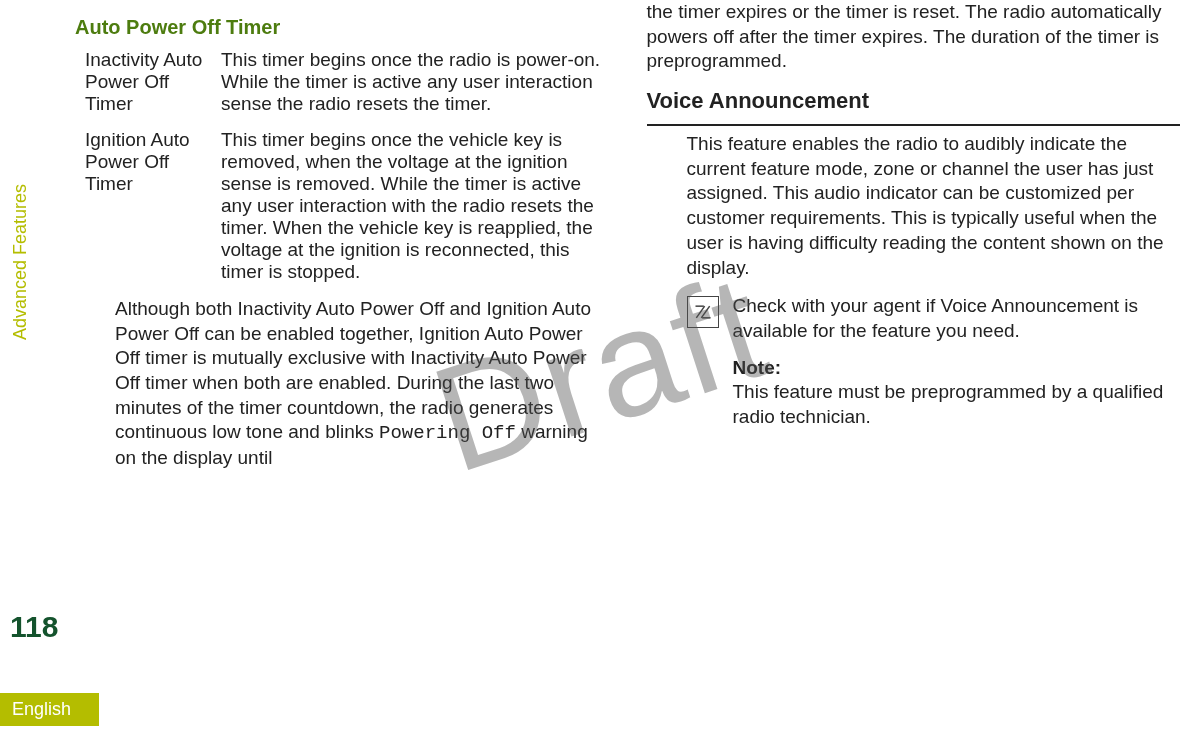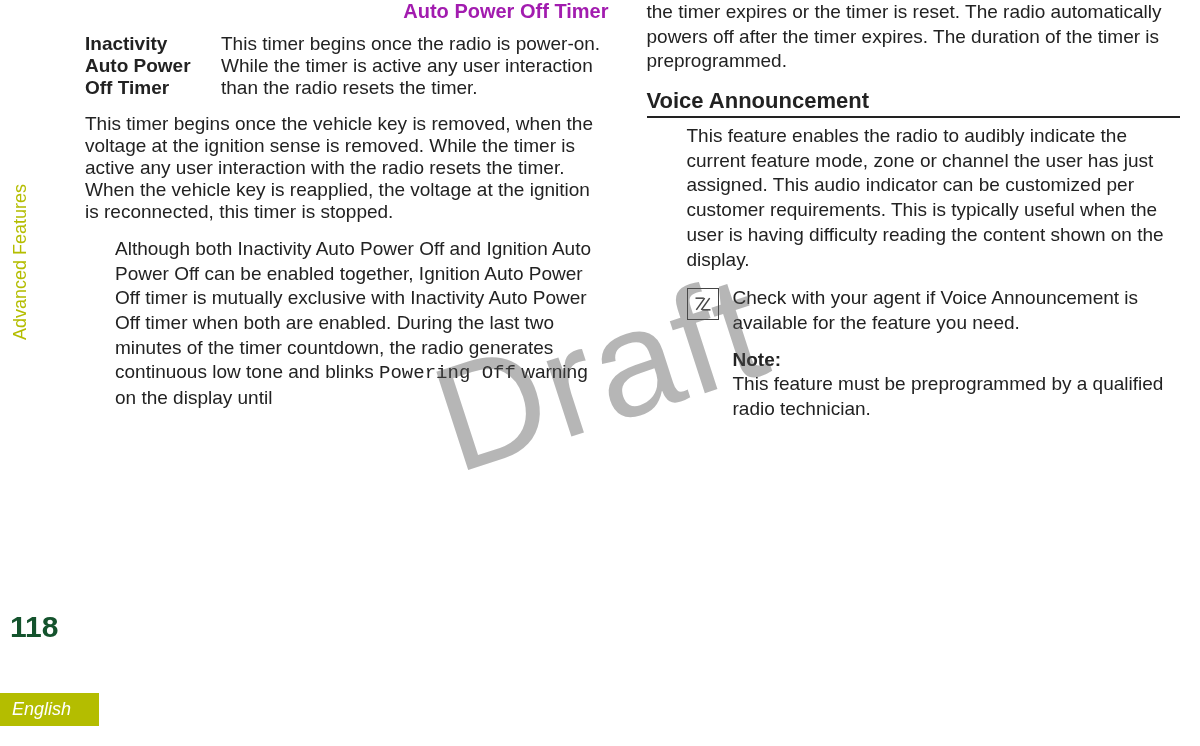"Auto Power Off Timer" h3 { color: #a21caf -> #4d7c0f; margin: 0 0 10px 0 -> 16px 0 10px 0; text-align: right -> none }
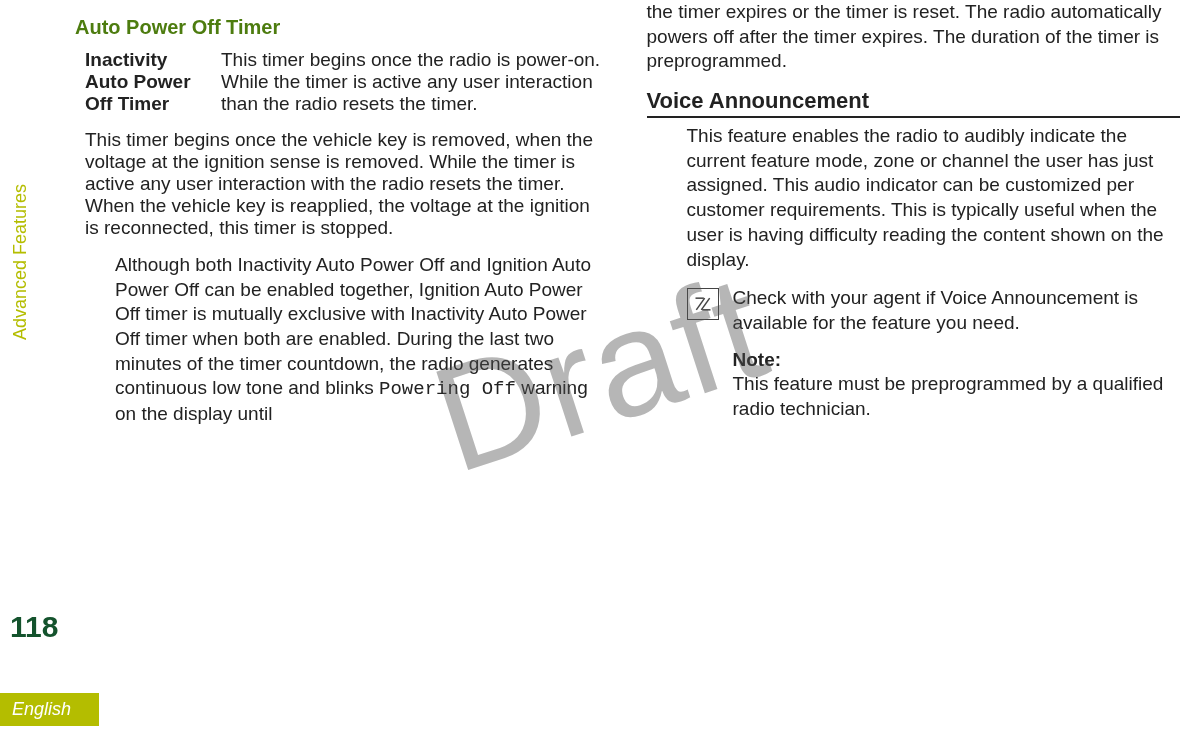"Inactivity Auto Power Off Timer" .def-term { font-weight: 700 -> 400 }
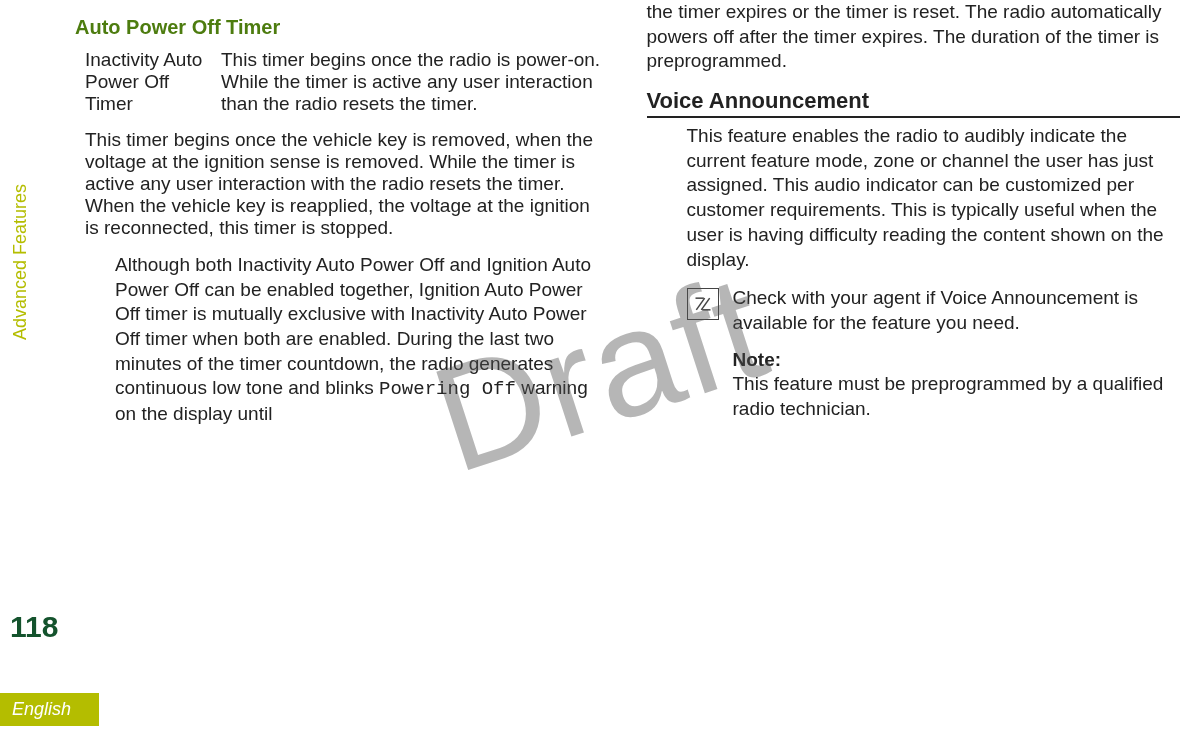"This timer begins once the radio" div.def-desc { text: than -> sense }
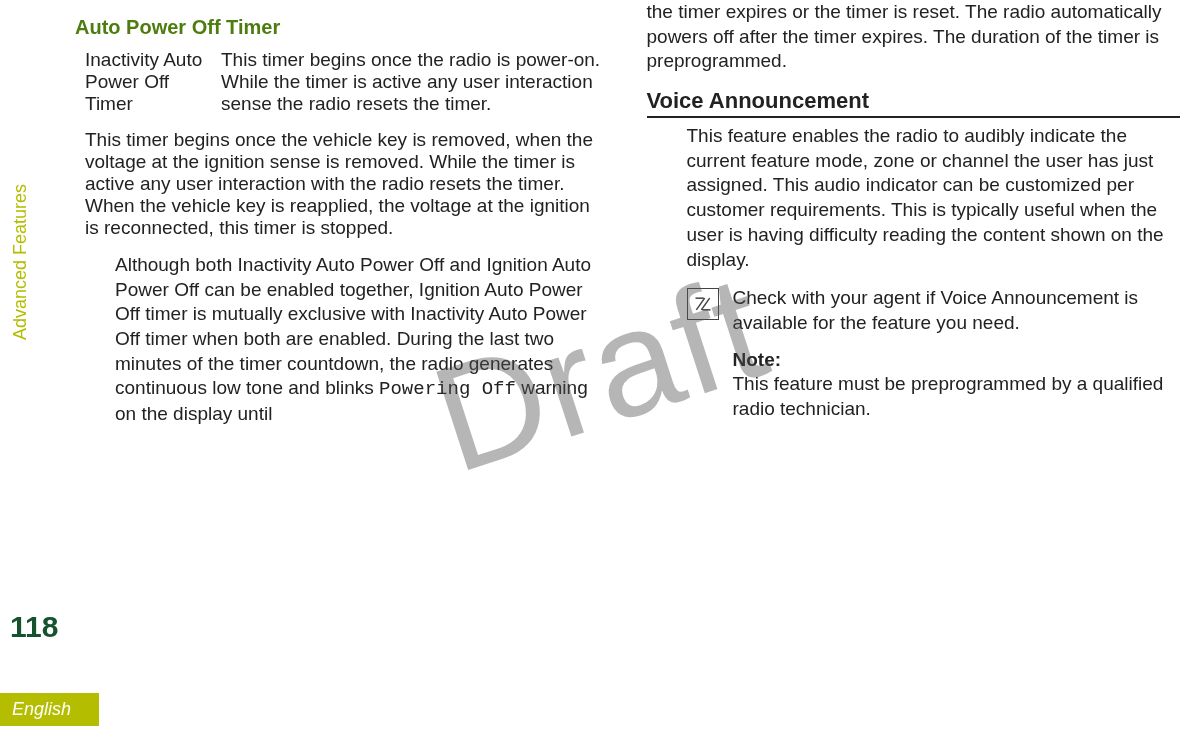"Voice Announcement" h2.section-head { padding-bottom: 2px -> 10px }
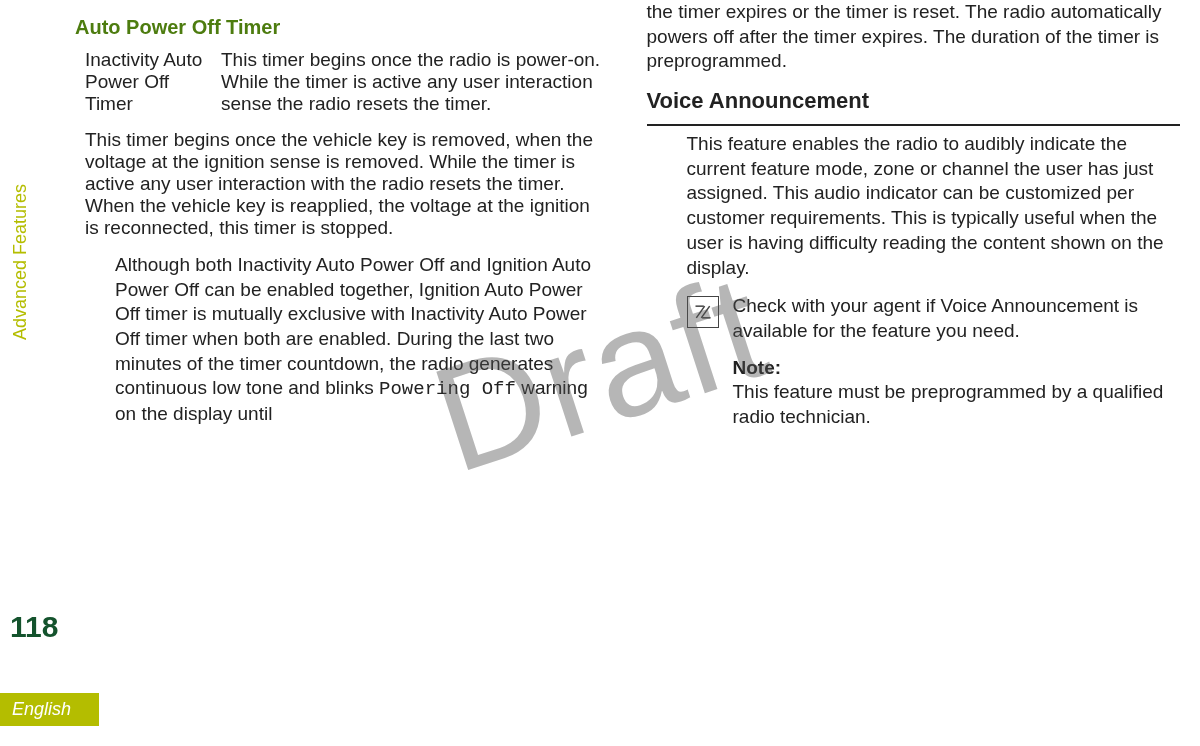"Ignition Auto Power Off Timer" div.def-term { html: none -> <div>Ignition Auto Power Off Timer</div> }
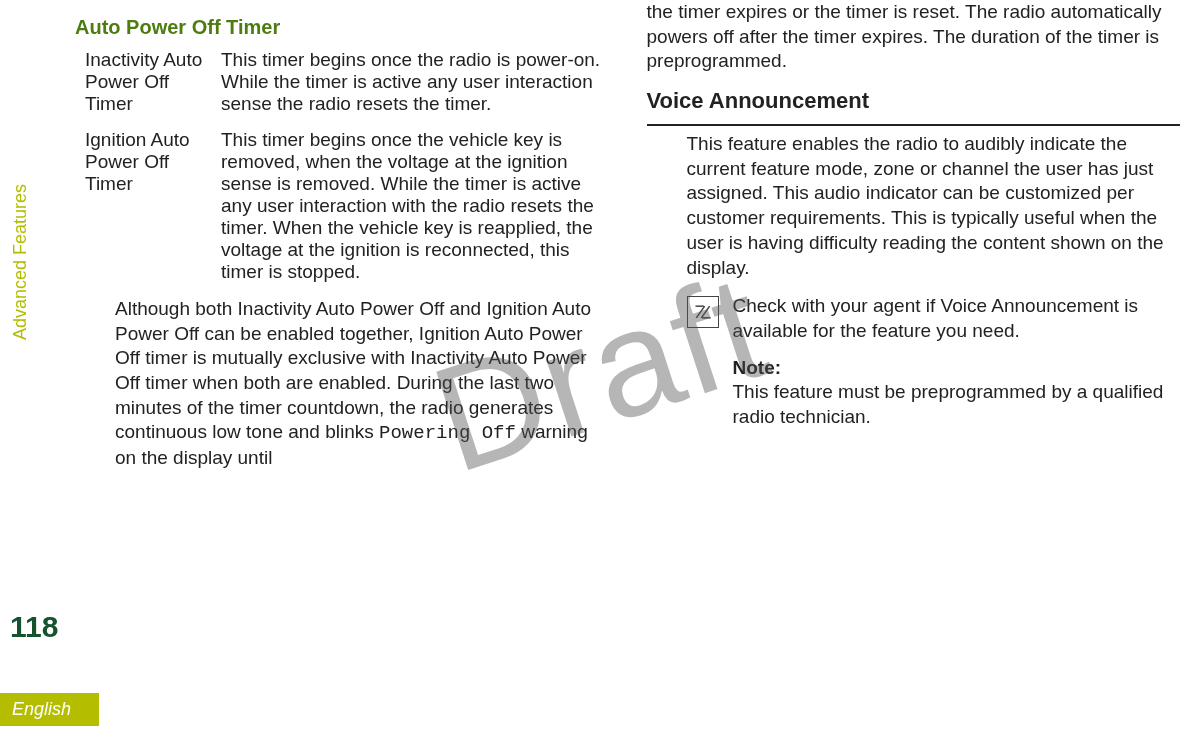"English" .lang-tab { font-style: italic -> none }
